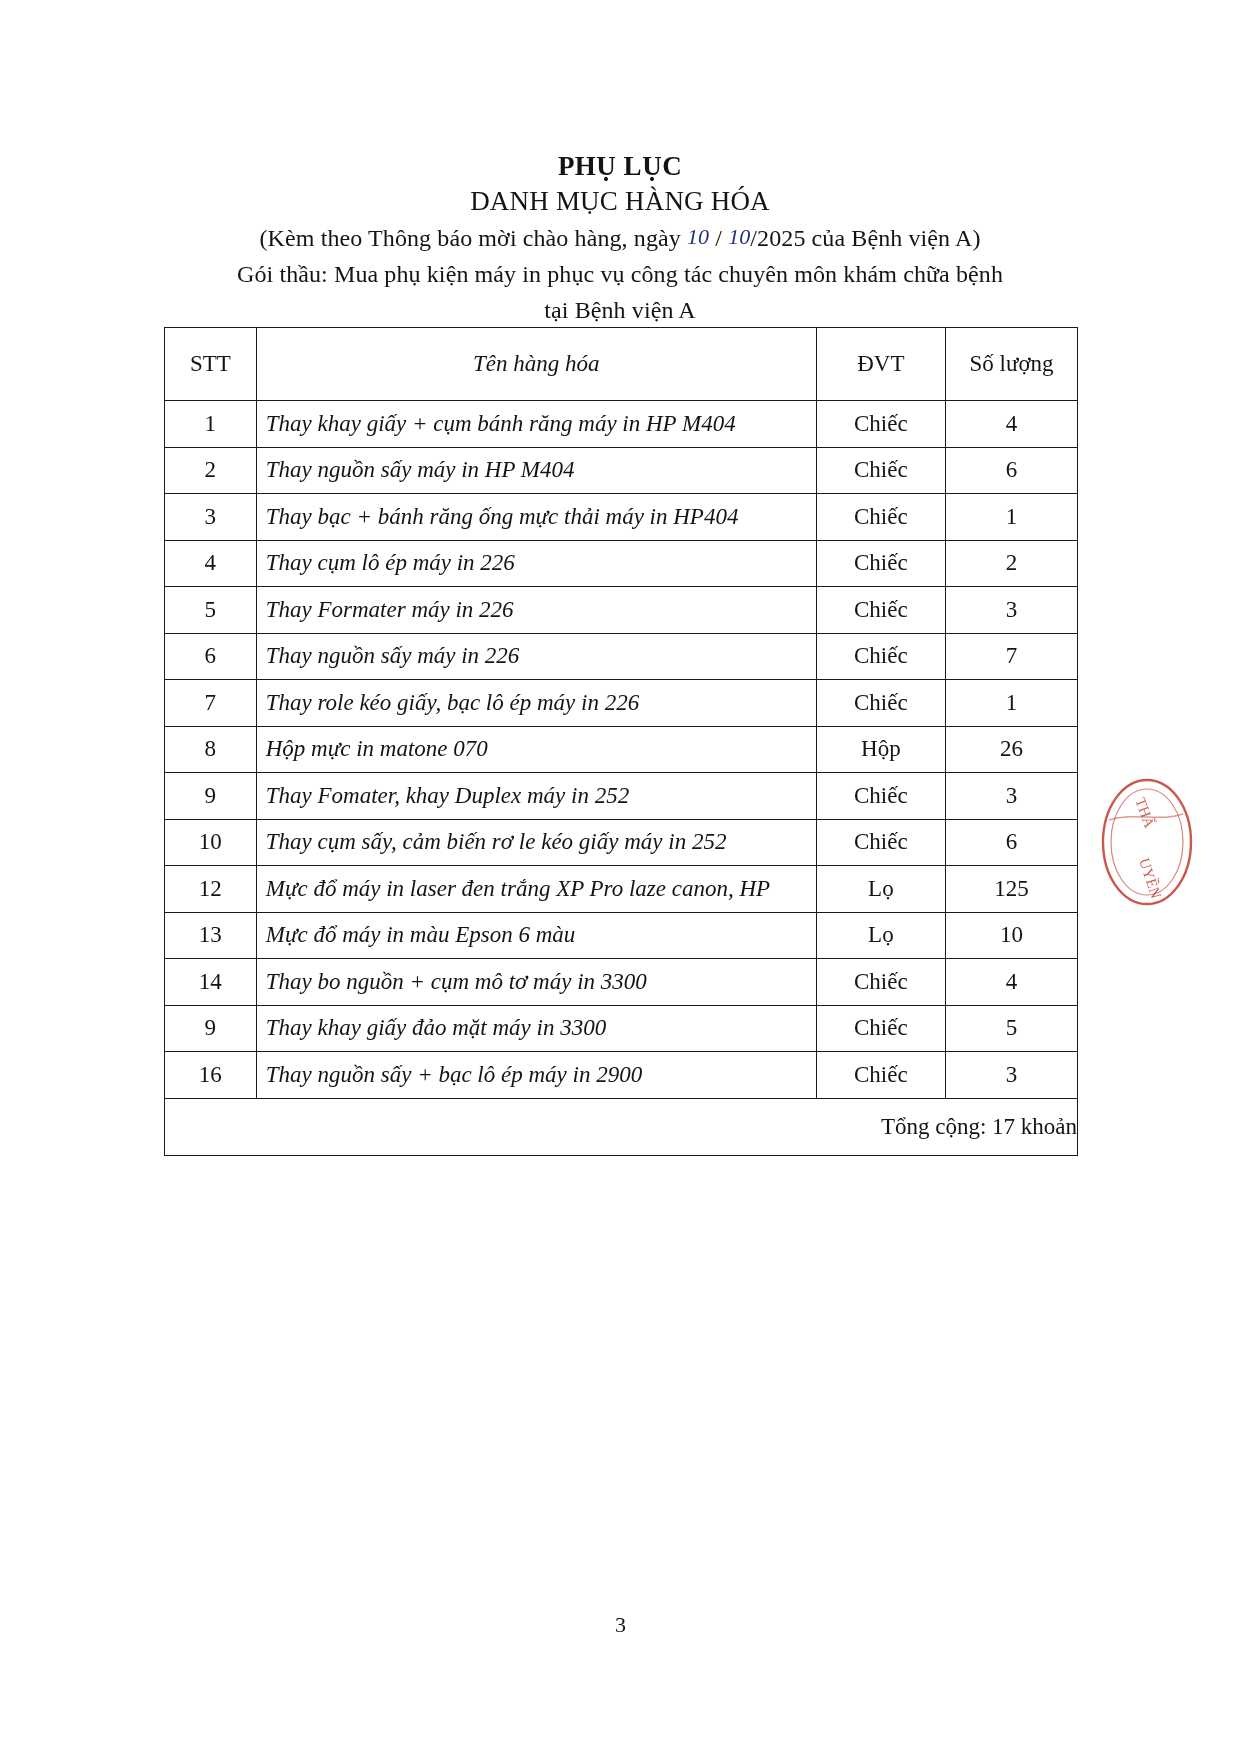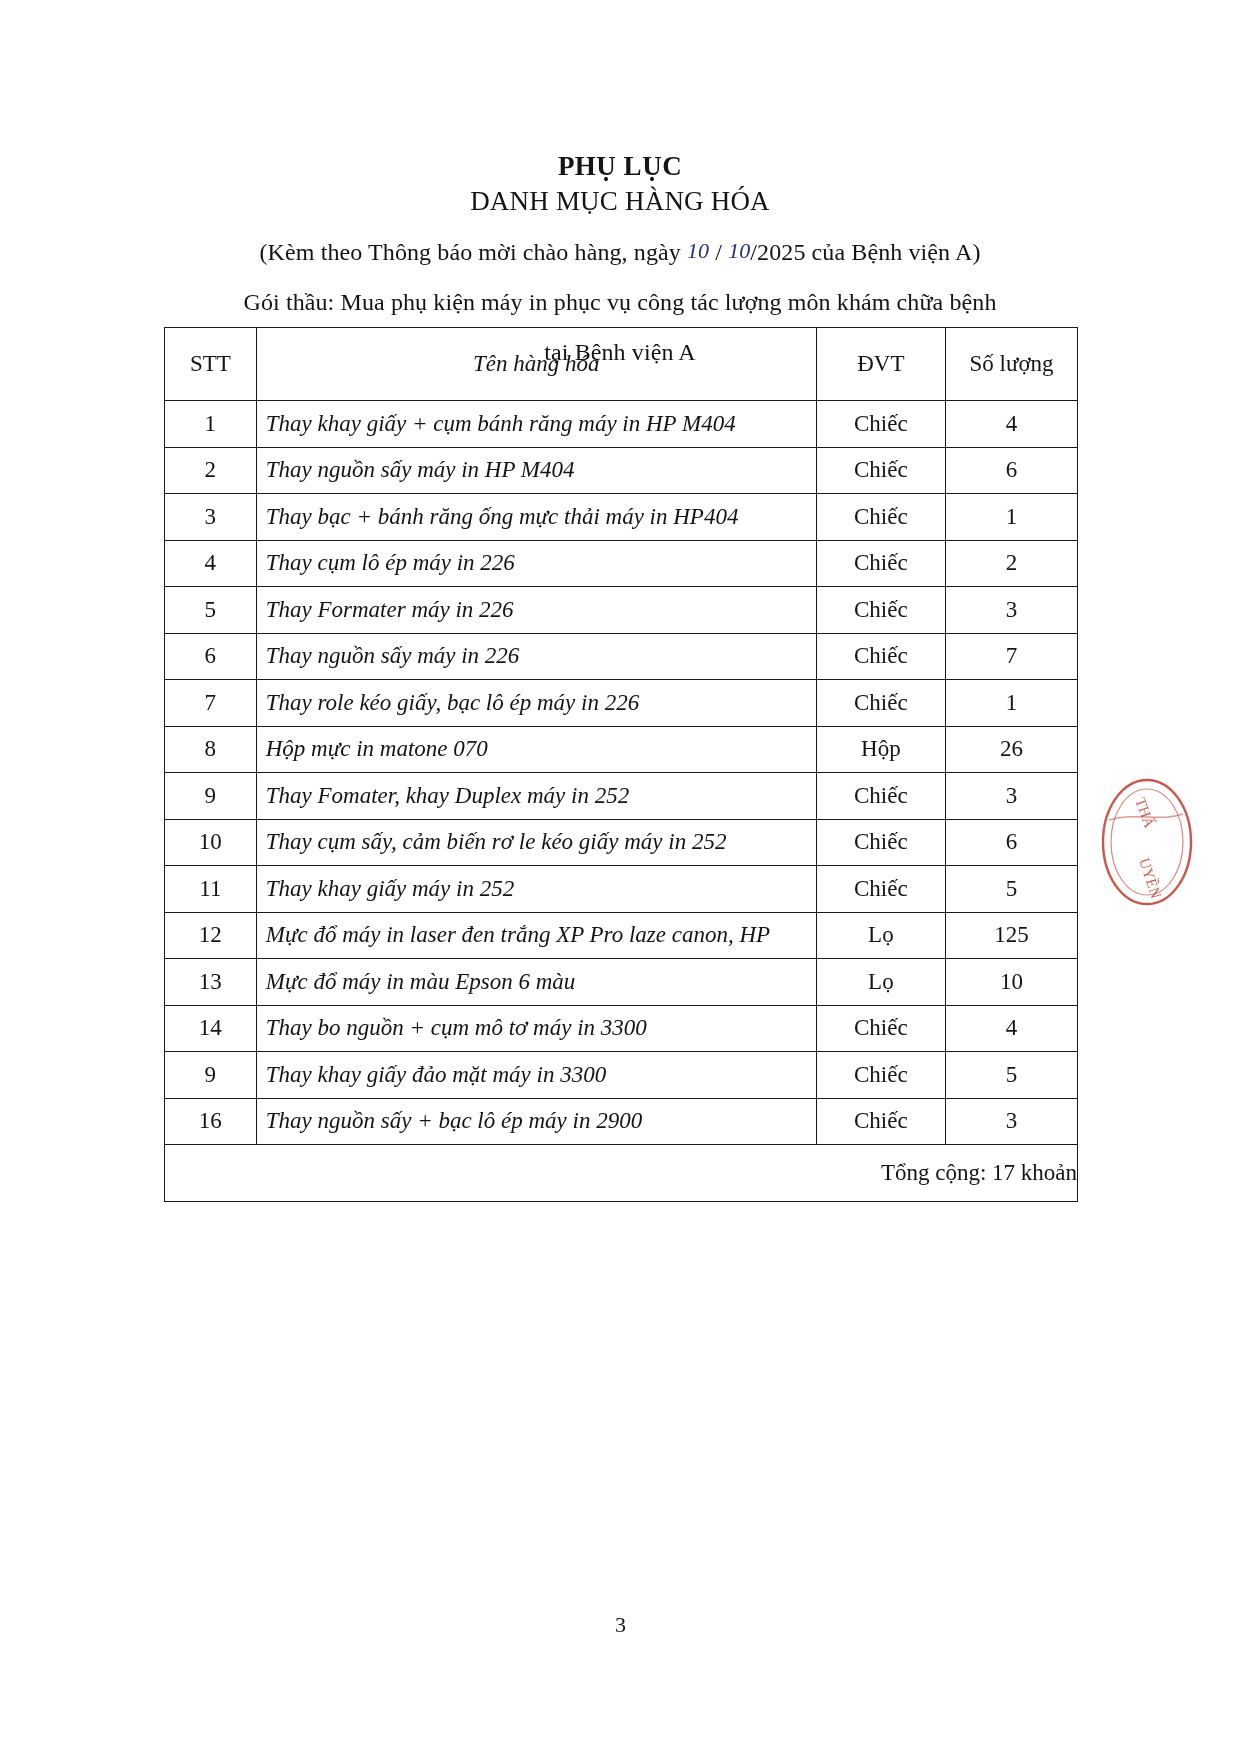"(Kèm theo Thông báo mời" .subline { margin-top: 16px -> 2px }
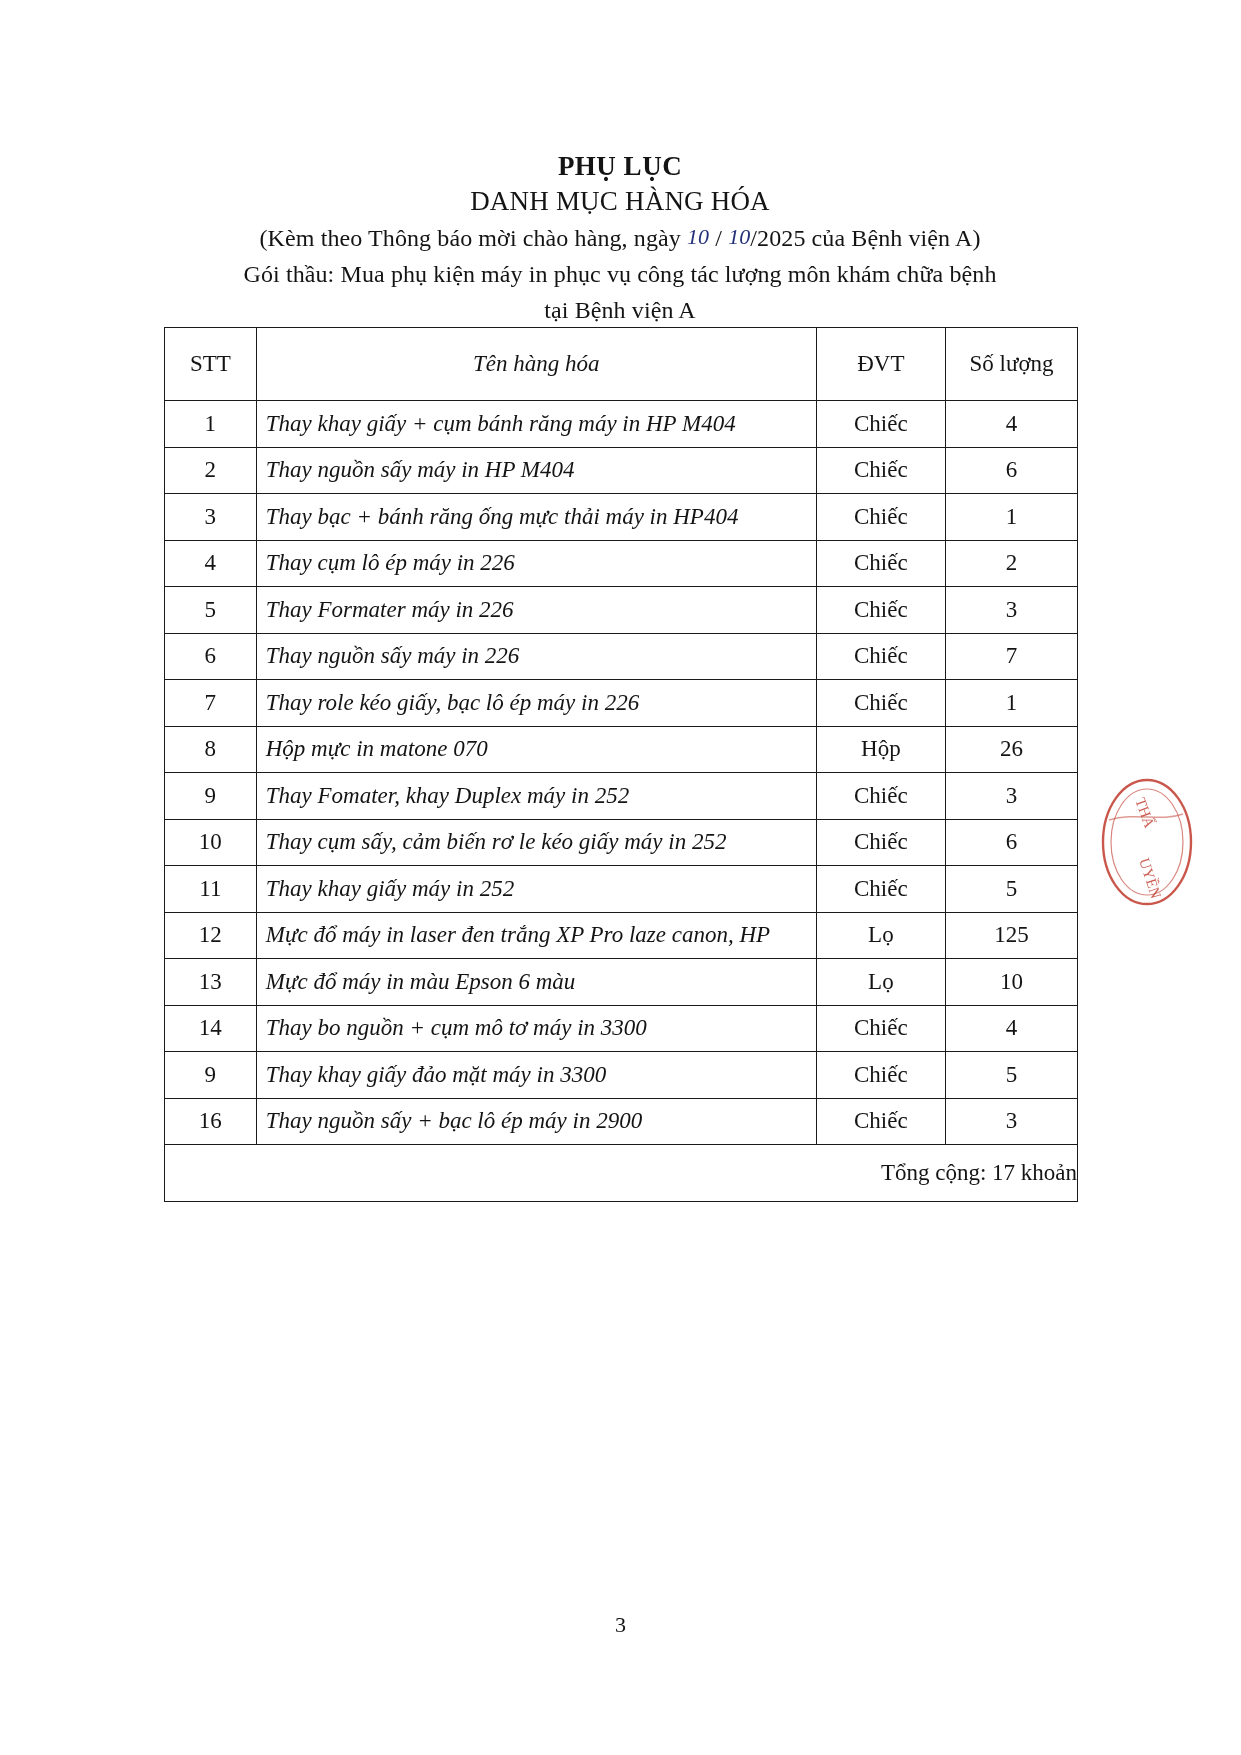"Gói thầu: Mua phụ kiện" div.subline { text: lượng -> chuyên }
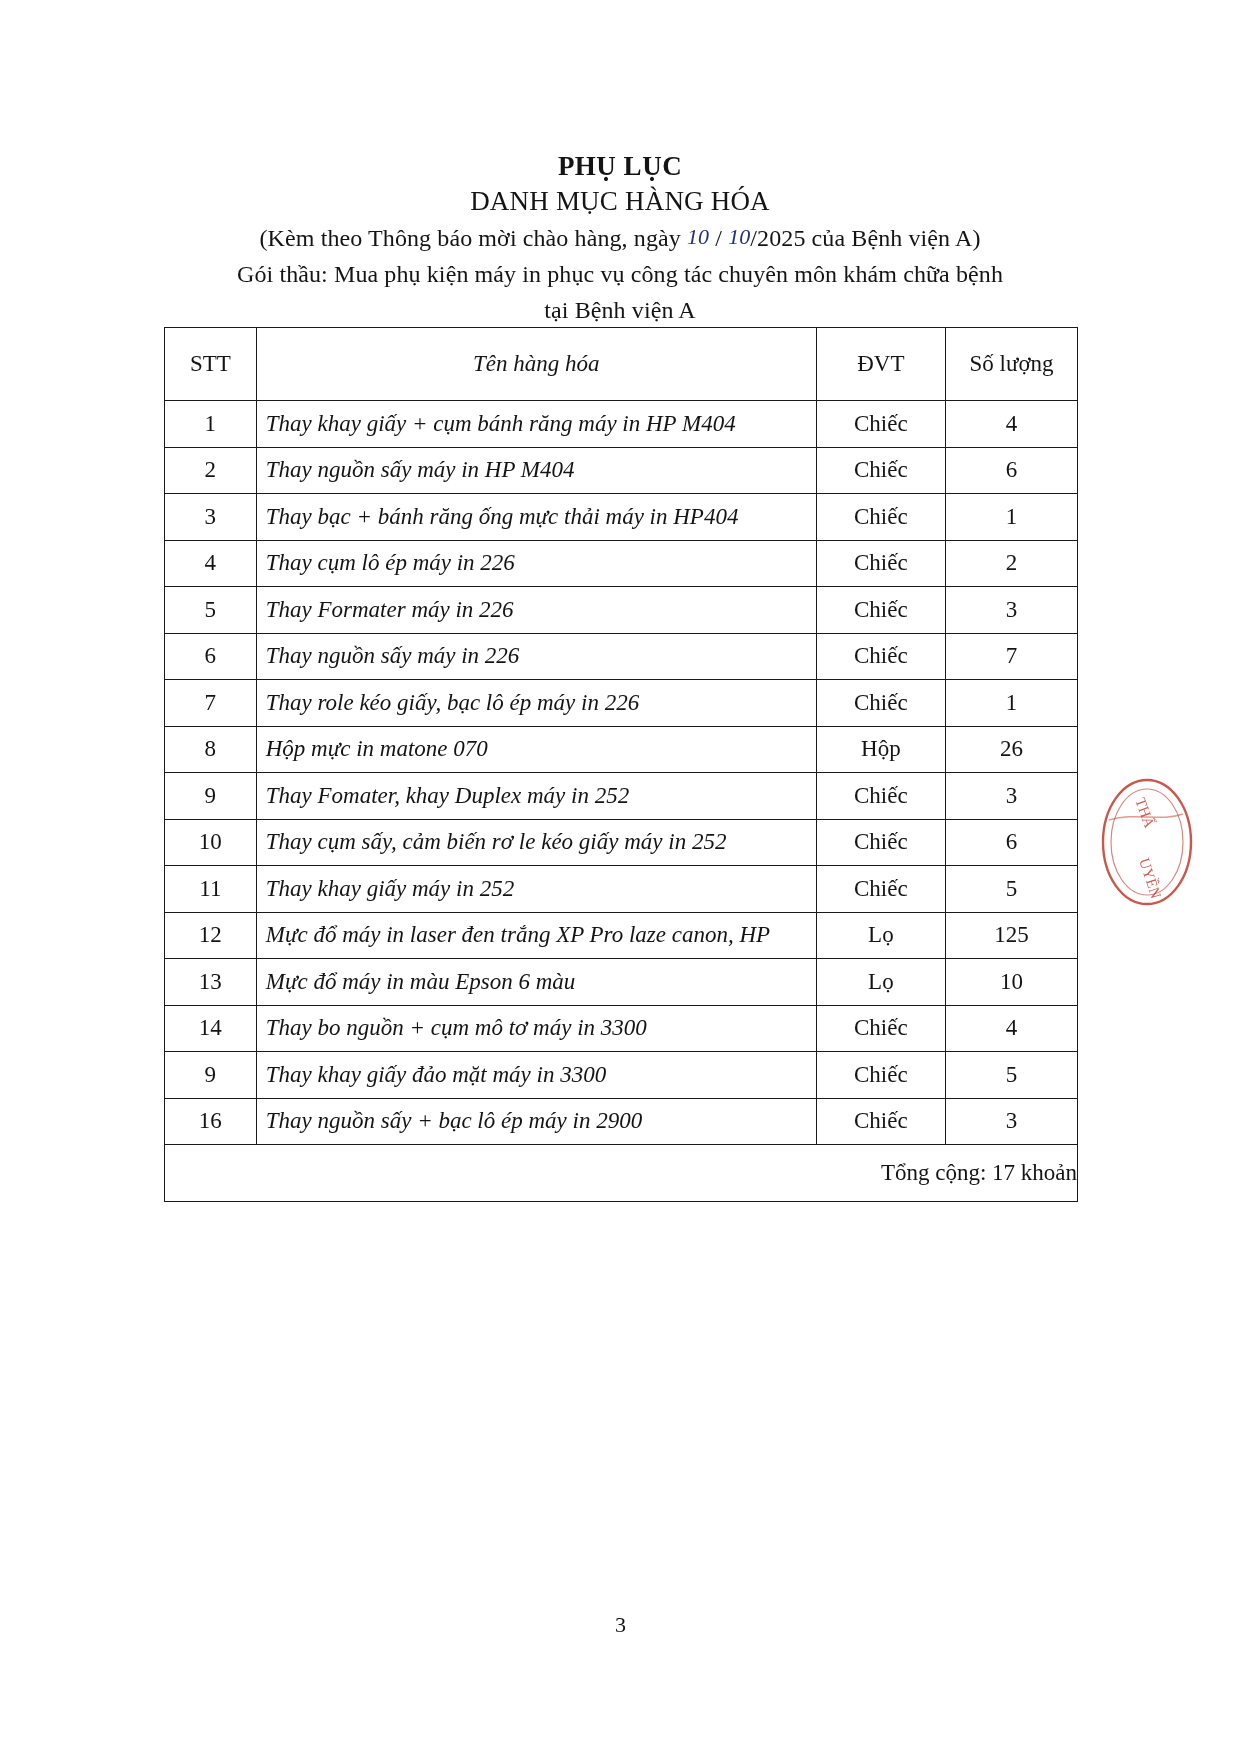"11" tr { html: <tr> <td>11</td> <td>Thay khay giấy máy in 252</td> <td>Chiếc</td> <td>5</td> </tr> -> none }
